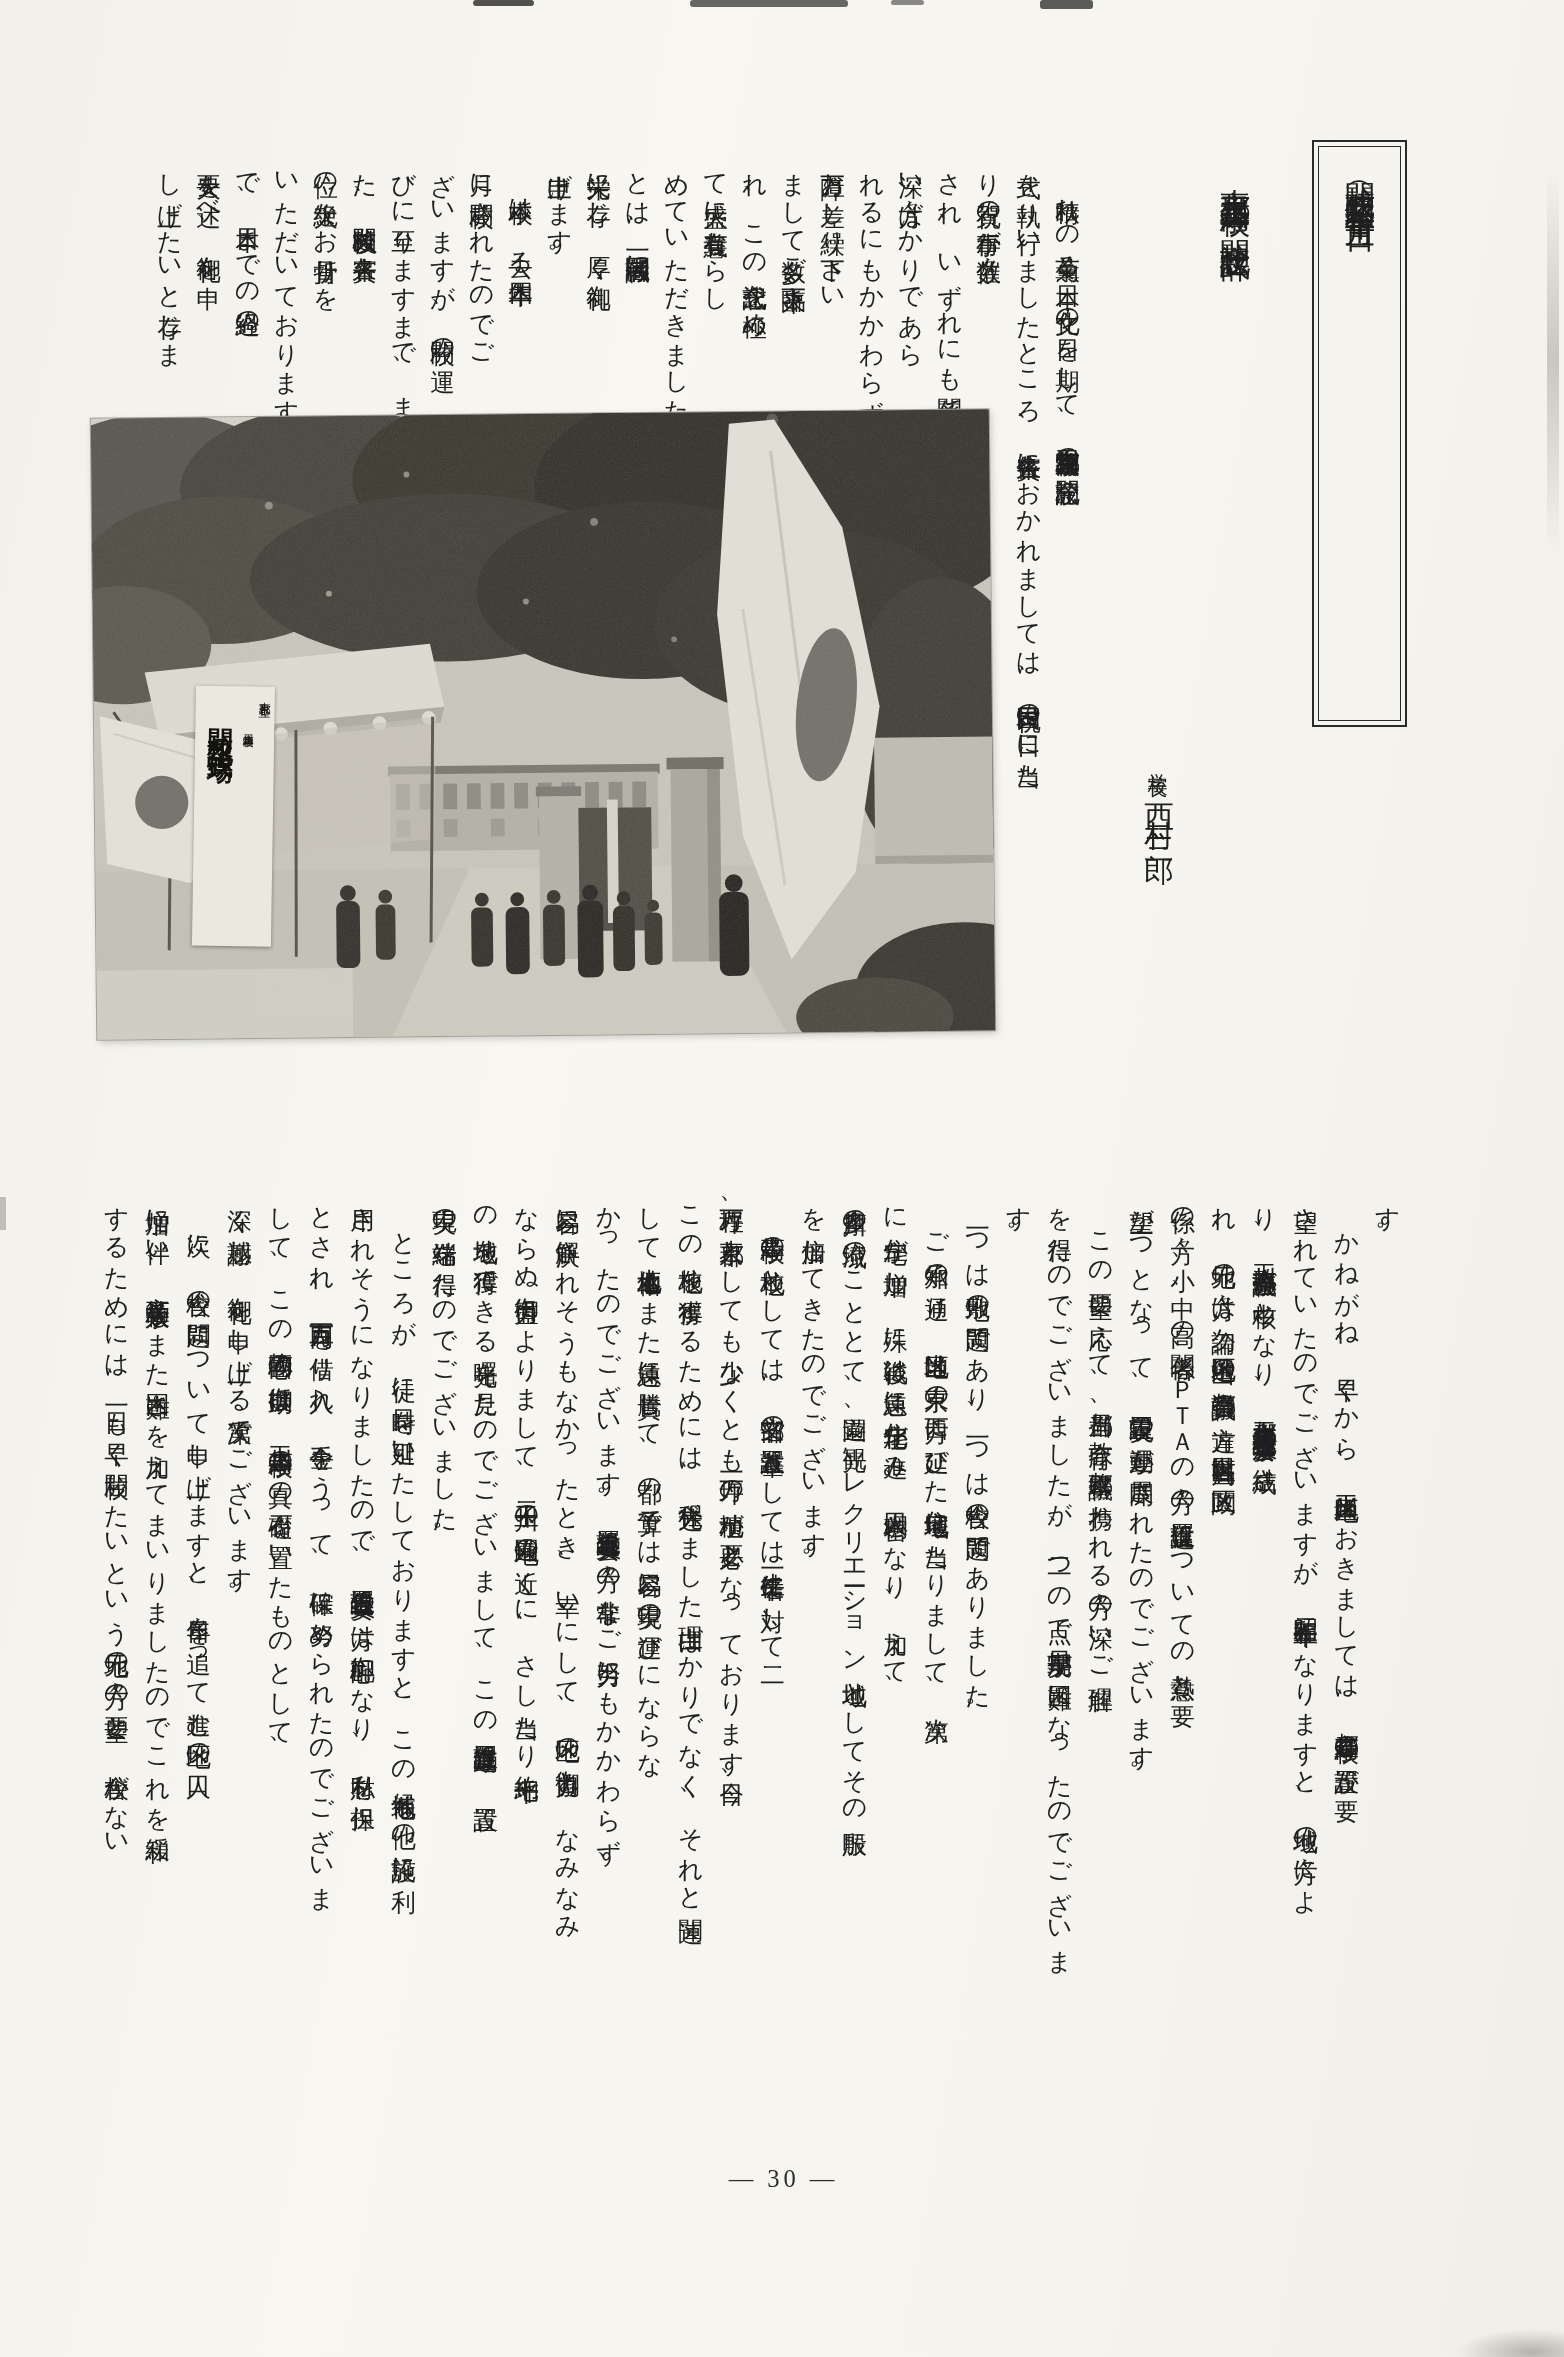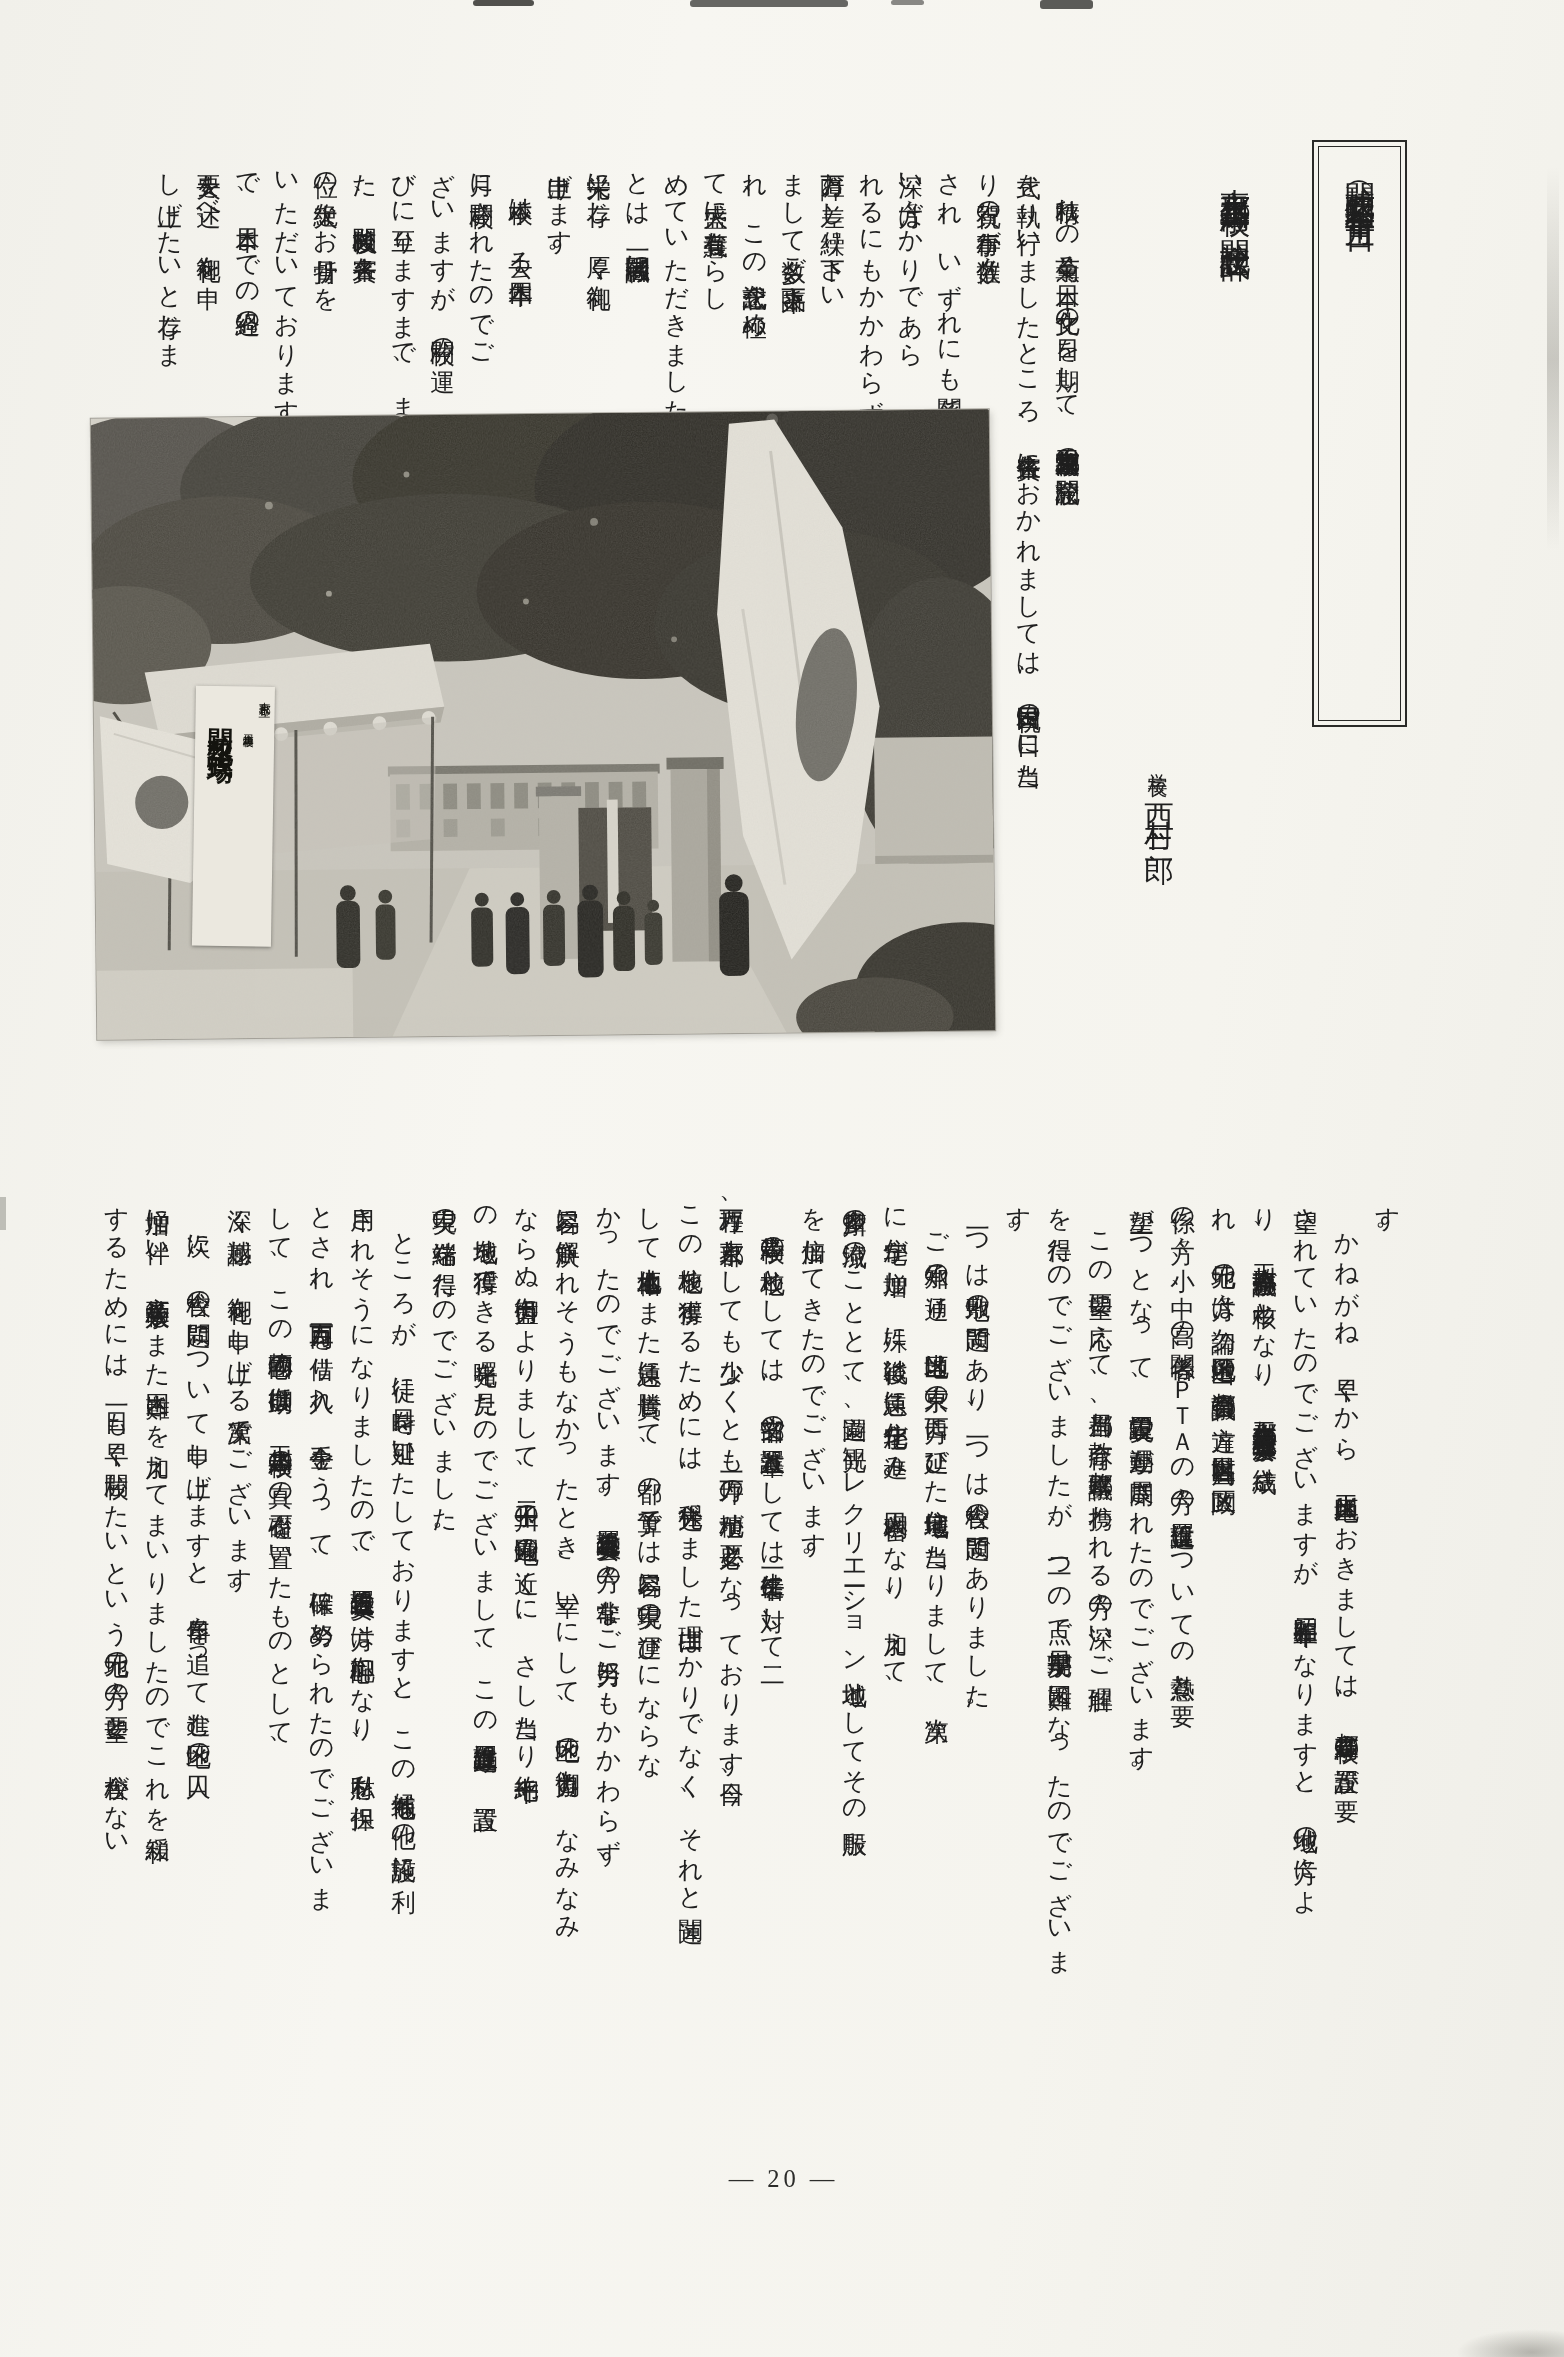"— 20 —" div.page-number { text: 20 -> 30 }
